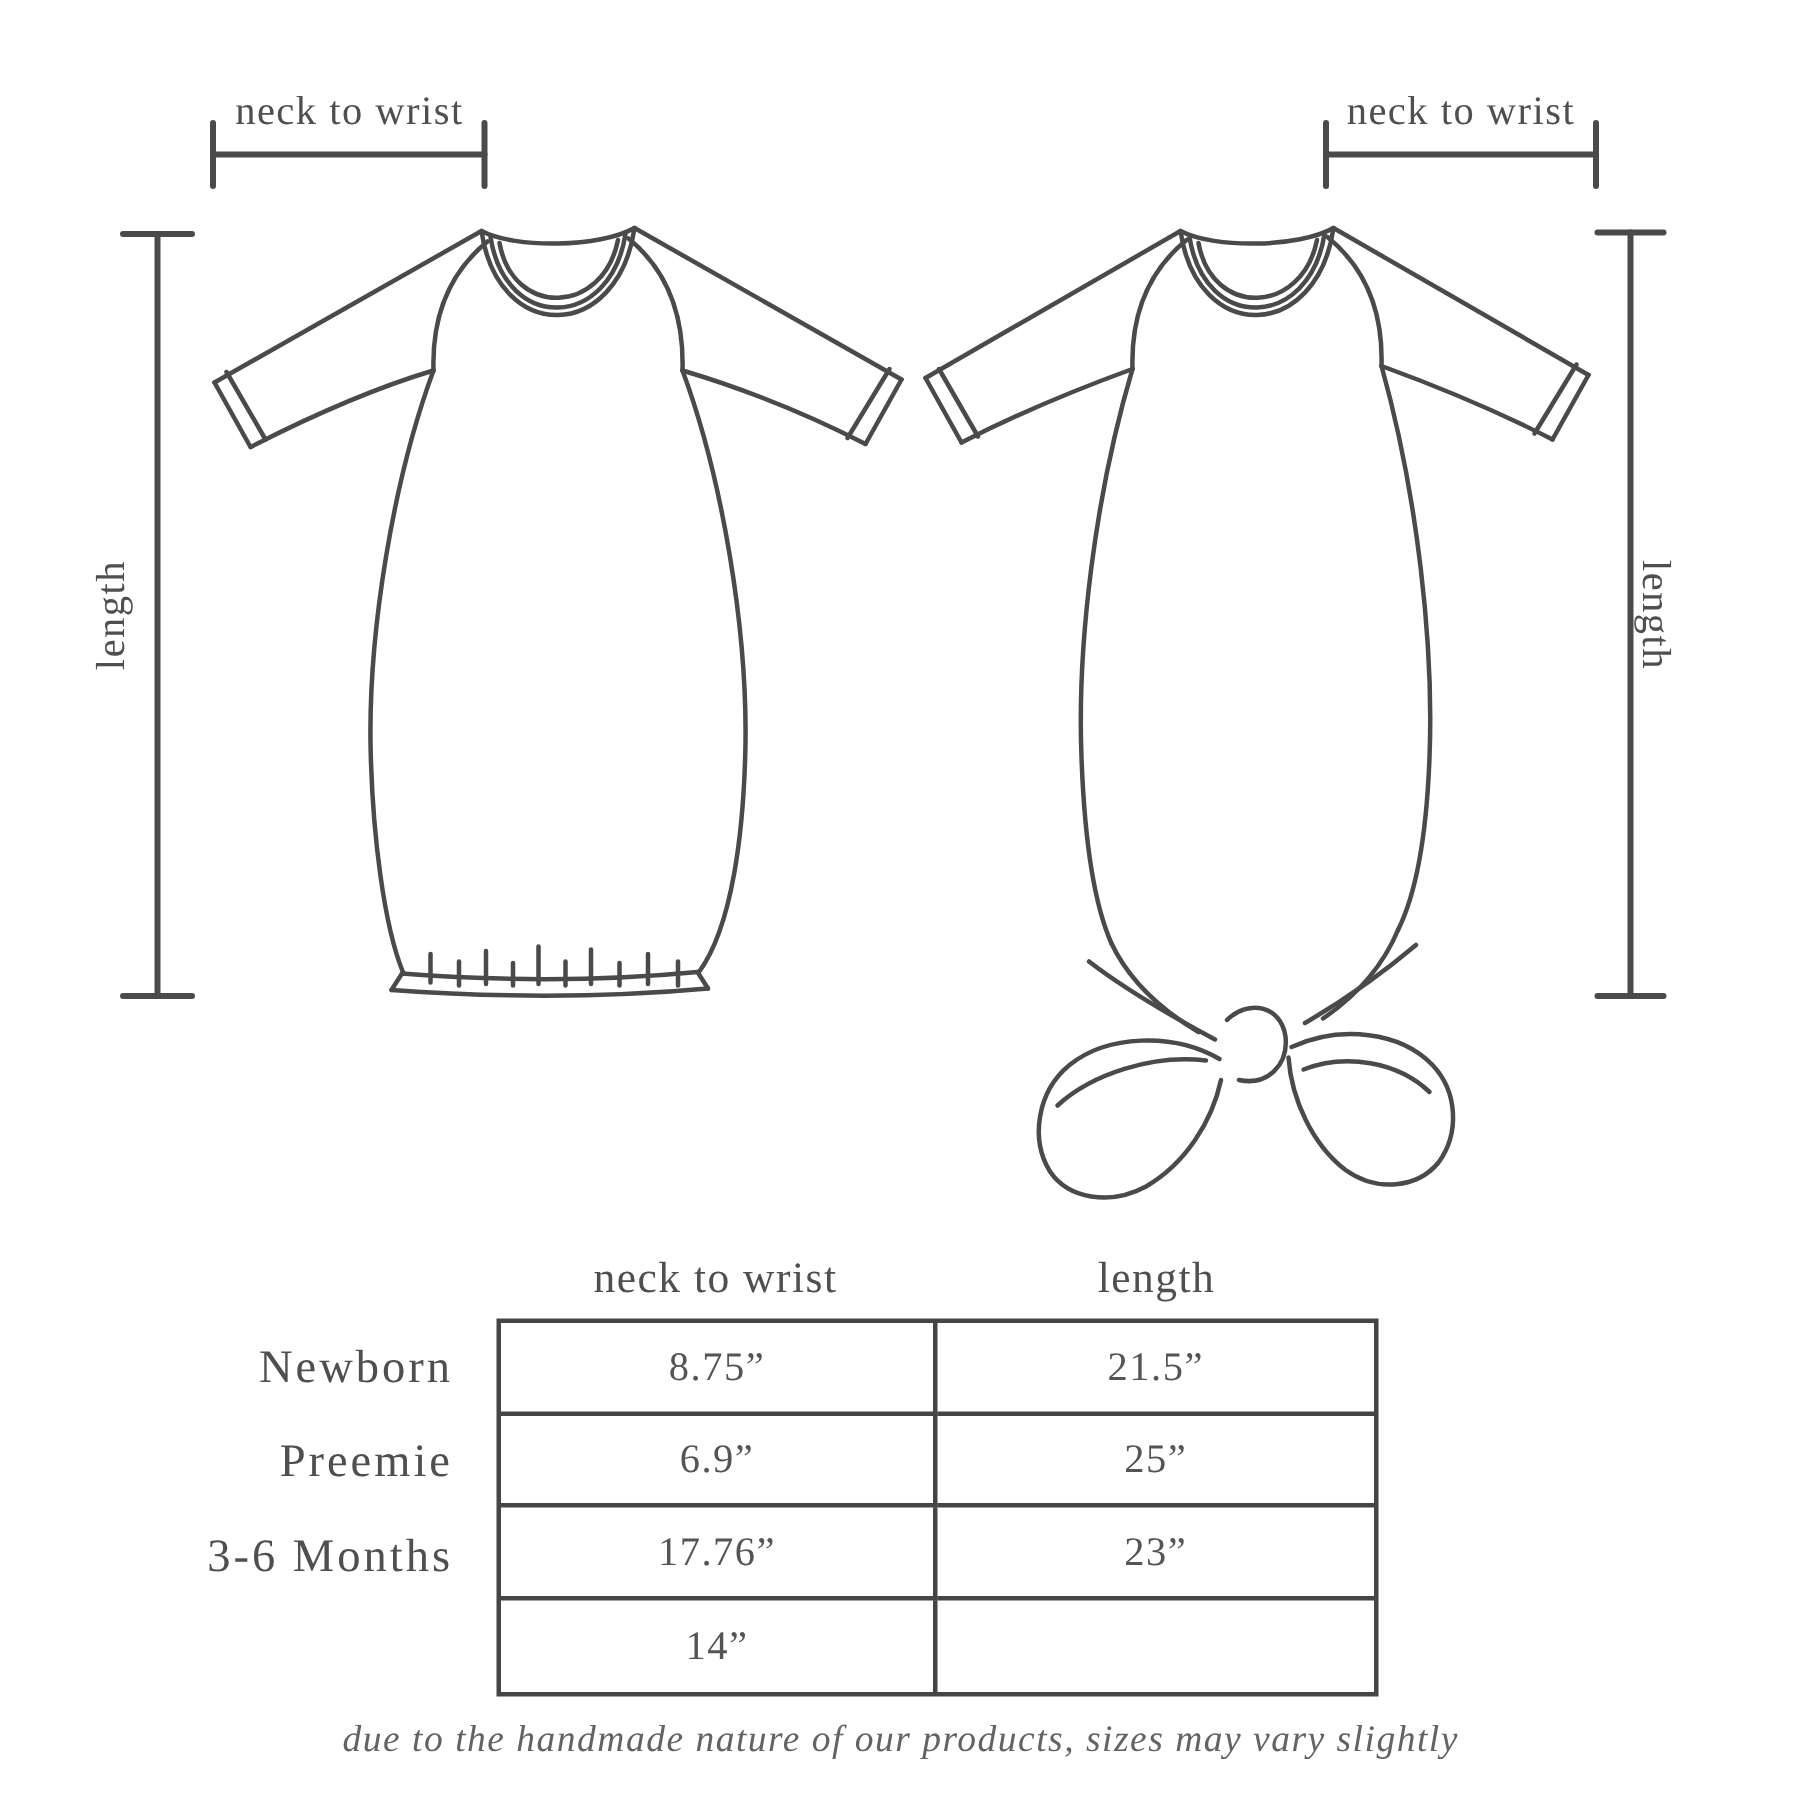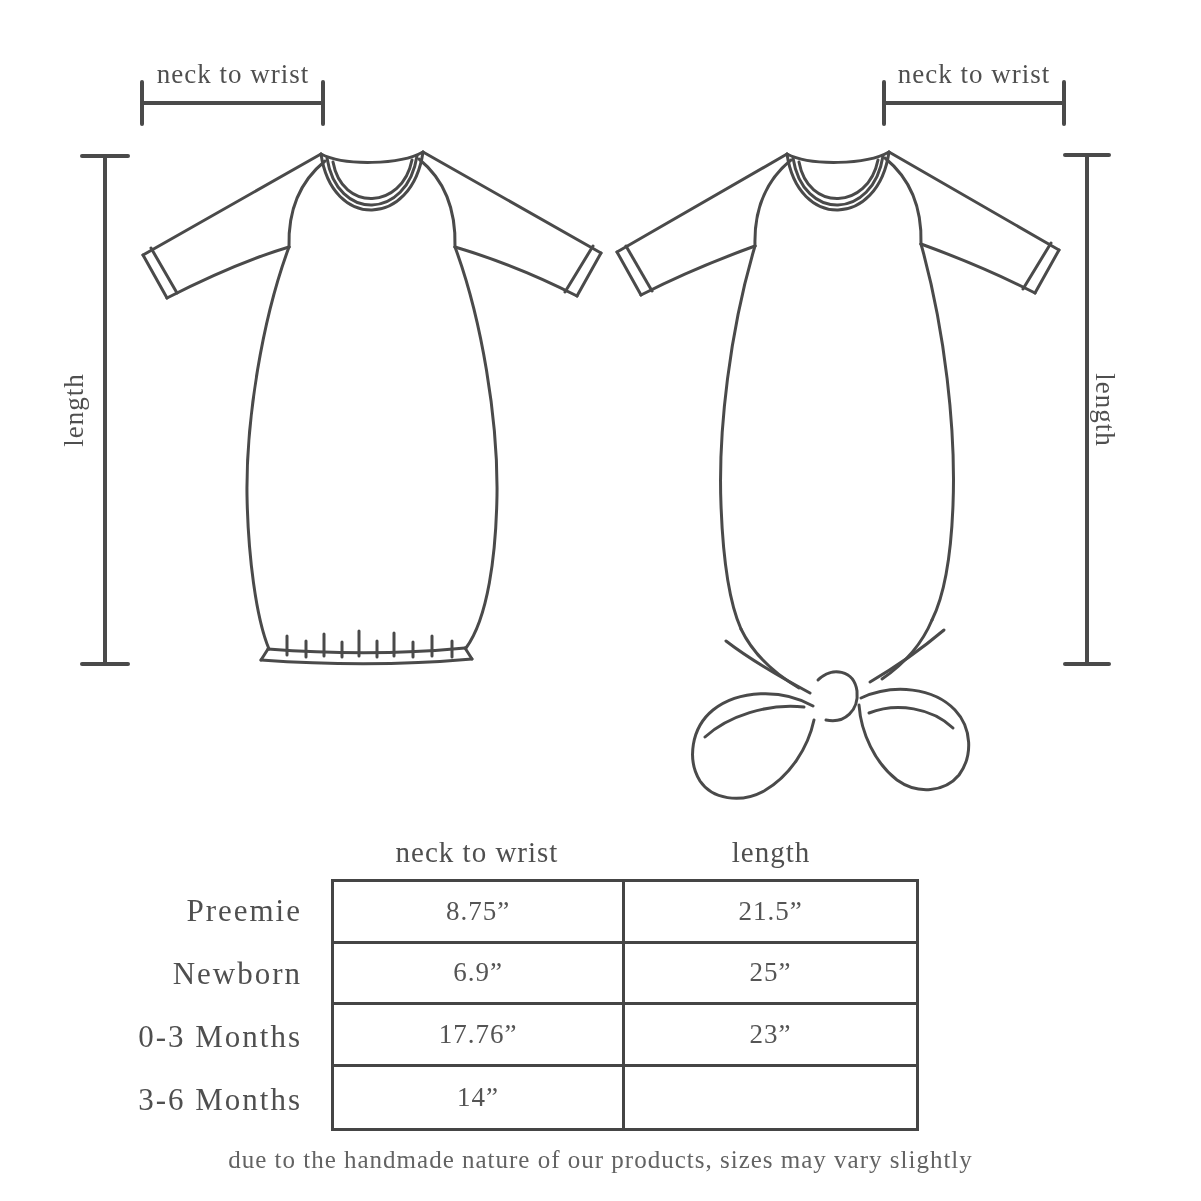"Preemie" div.rl { order: before "Newborn" -> after "Newborn" }
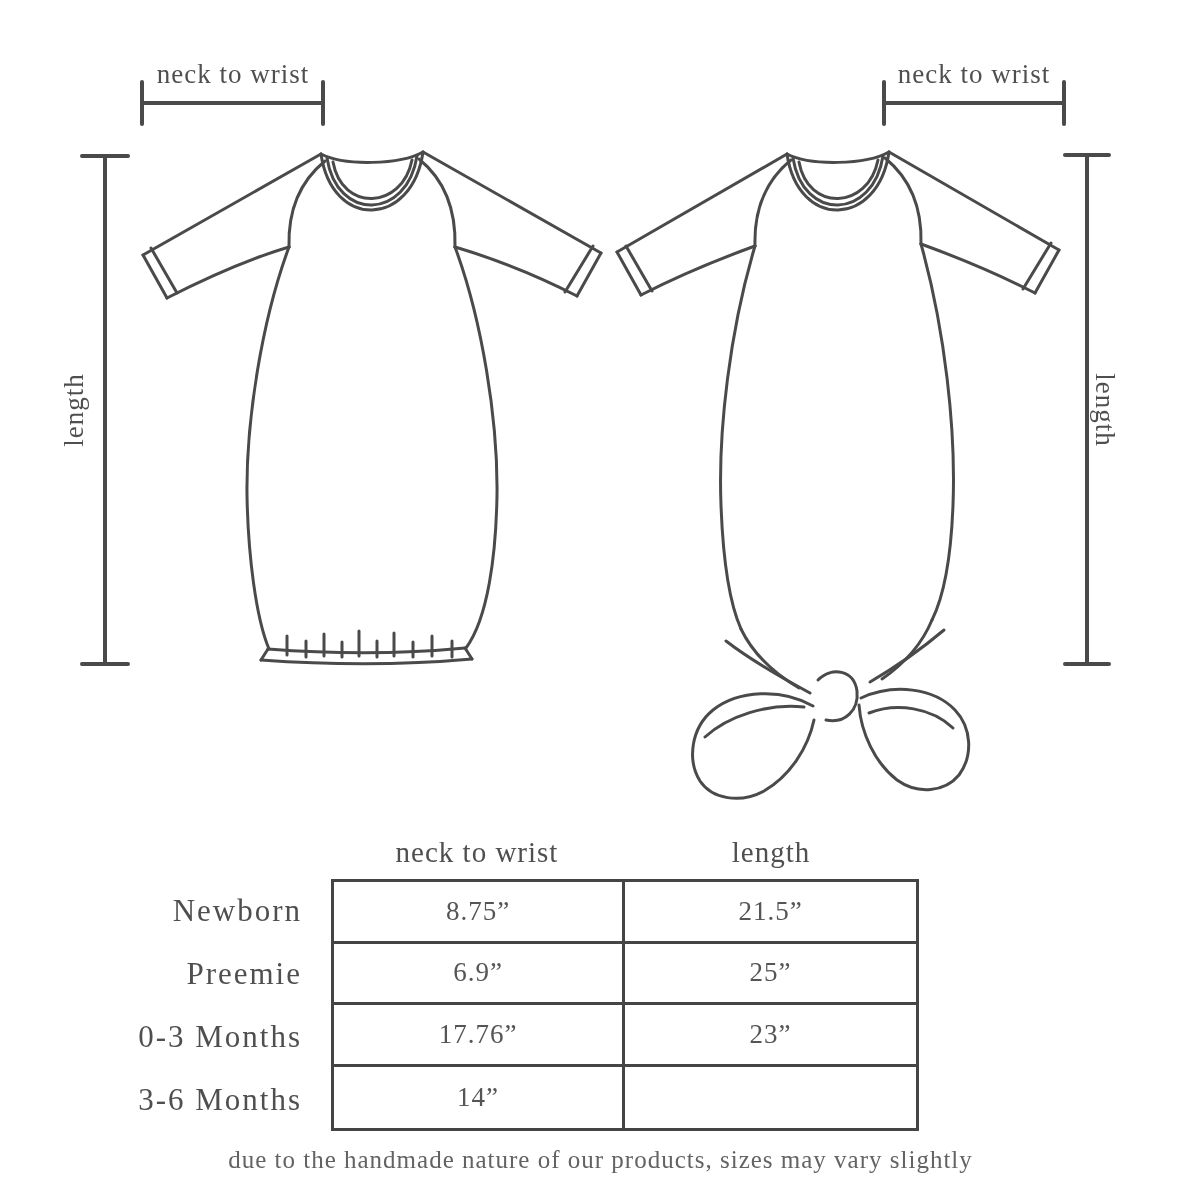"0-3 Months" div.rl { html: <div>0-3 Months</div> -> none }
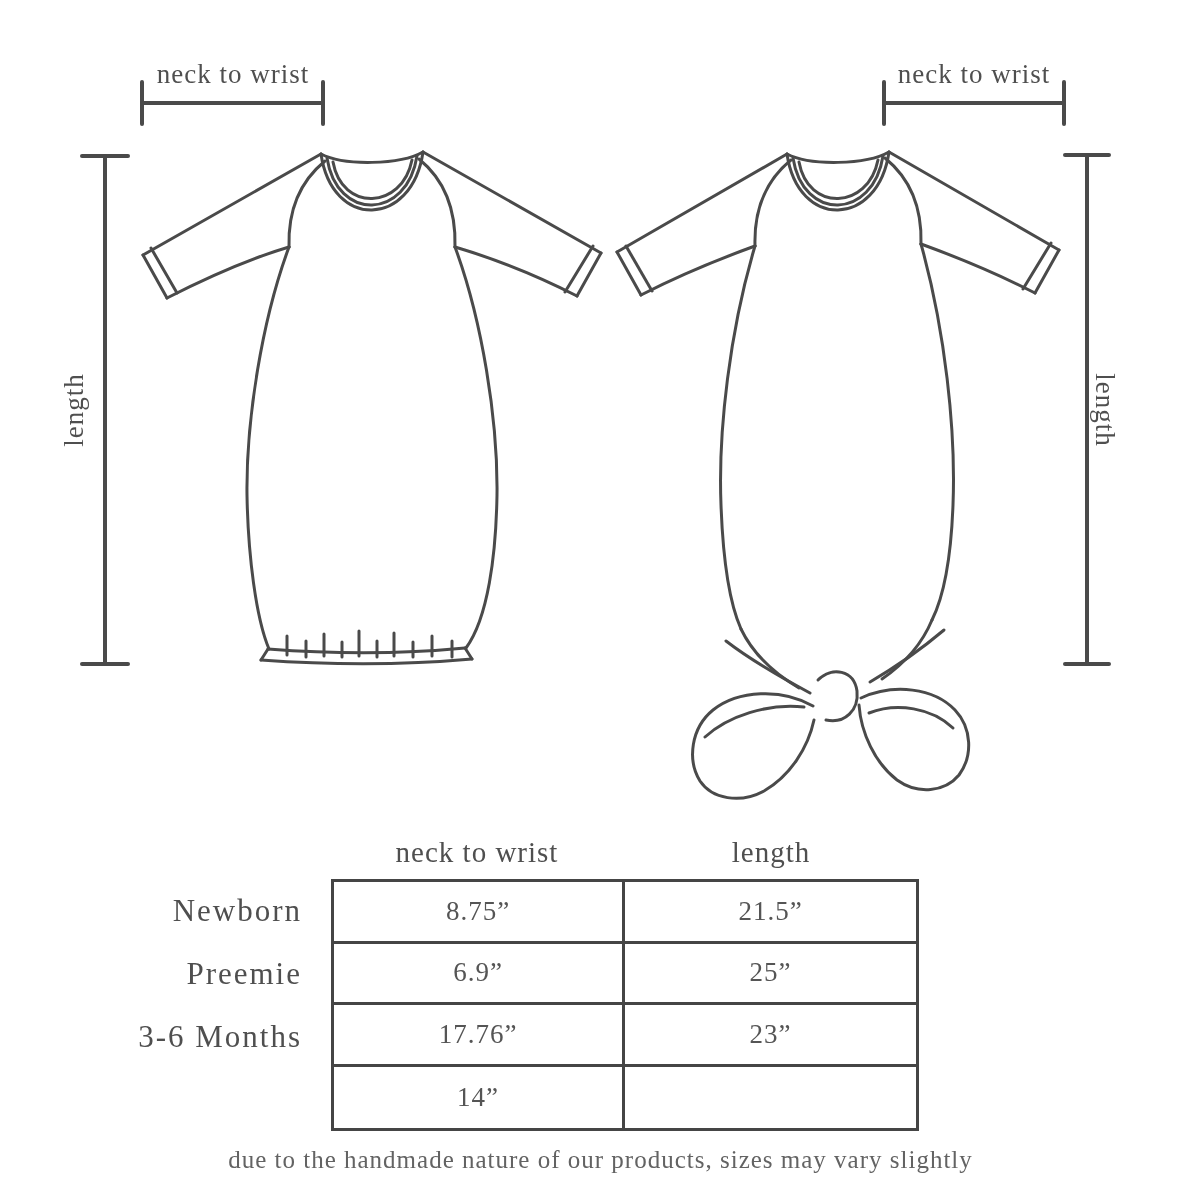"due to the handmade nature" .footnote { font-style: none -> italic }
